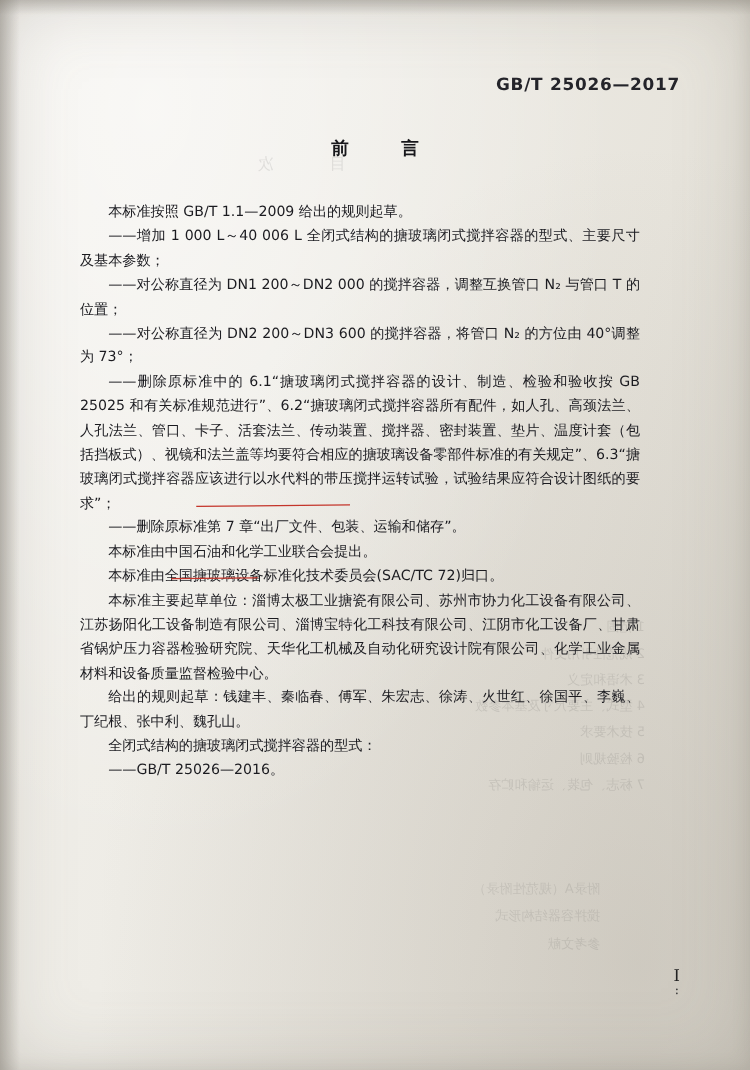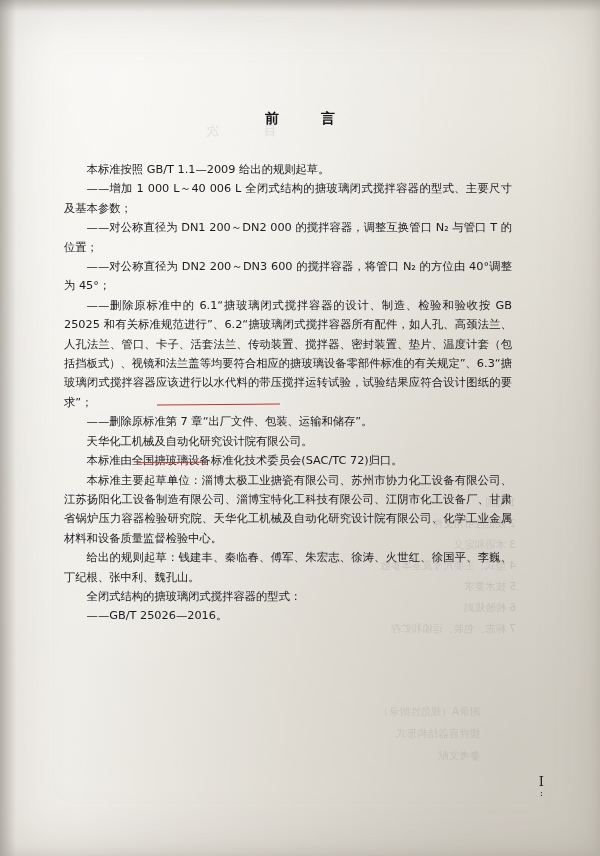"GB/T 25026—2017" div.header { html: none -> <div>GB/T 25026—2017</div> }
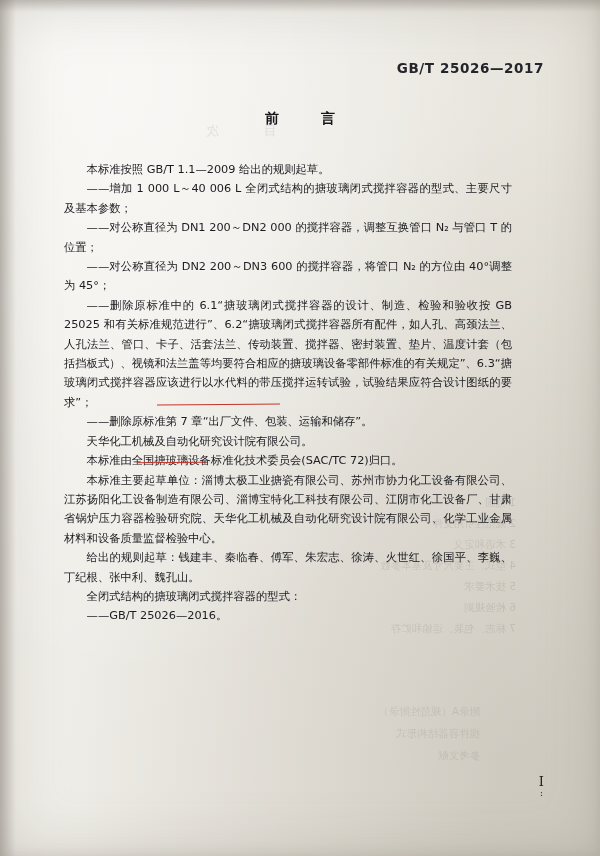"——对公称直径为 DN2 200～DN3 600 的搅拌容器，将管口" p.p { text: 45 -> 73 }
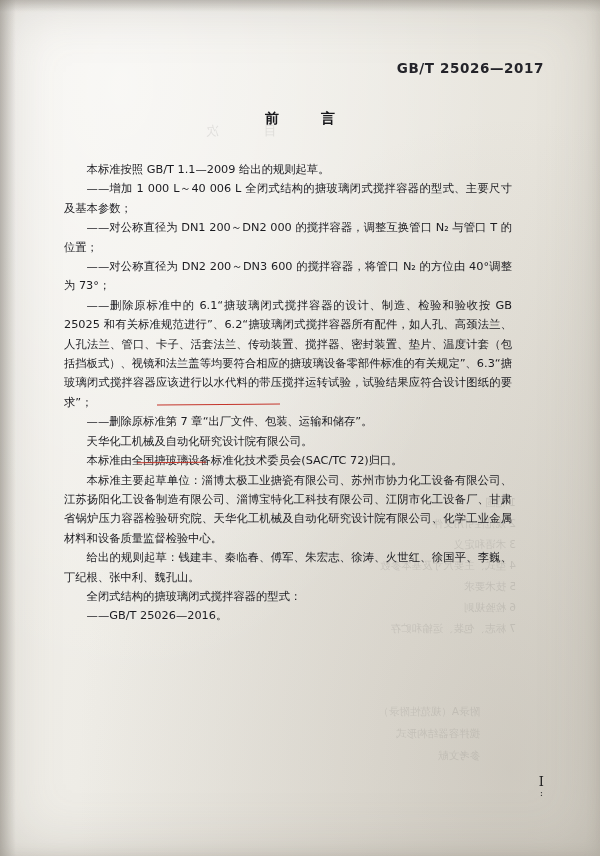"天华化工机械及自动化研究设计院有限公司。" p.p { text: 天华化工机械及自动化研究设计院有限公司 -> 本标准由中国石油和化学工业联合会提出 }
